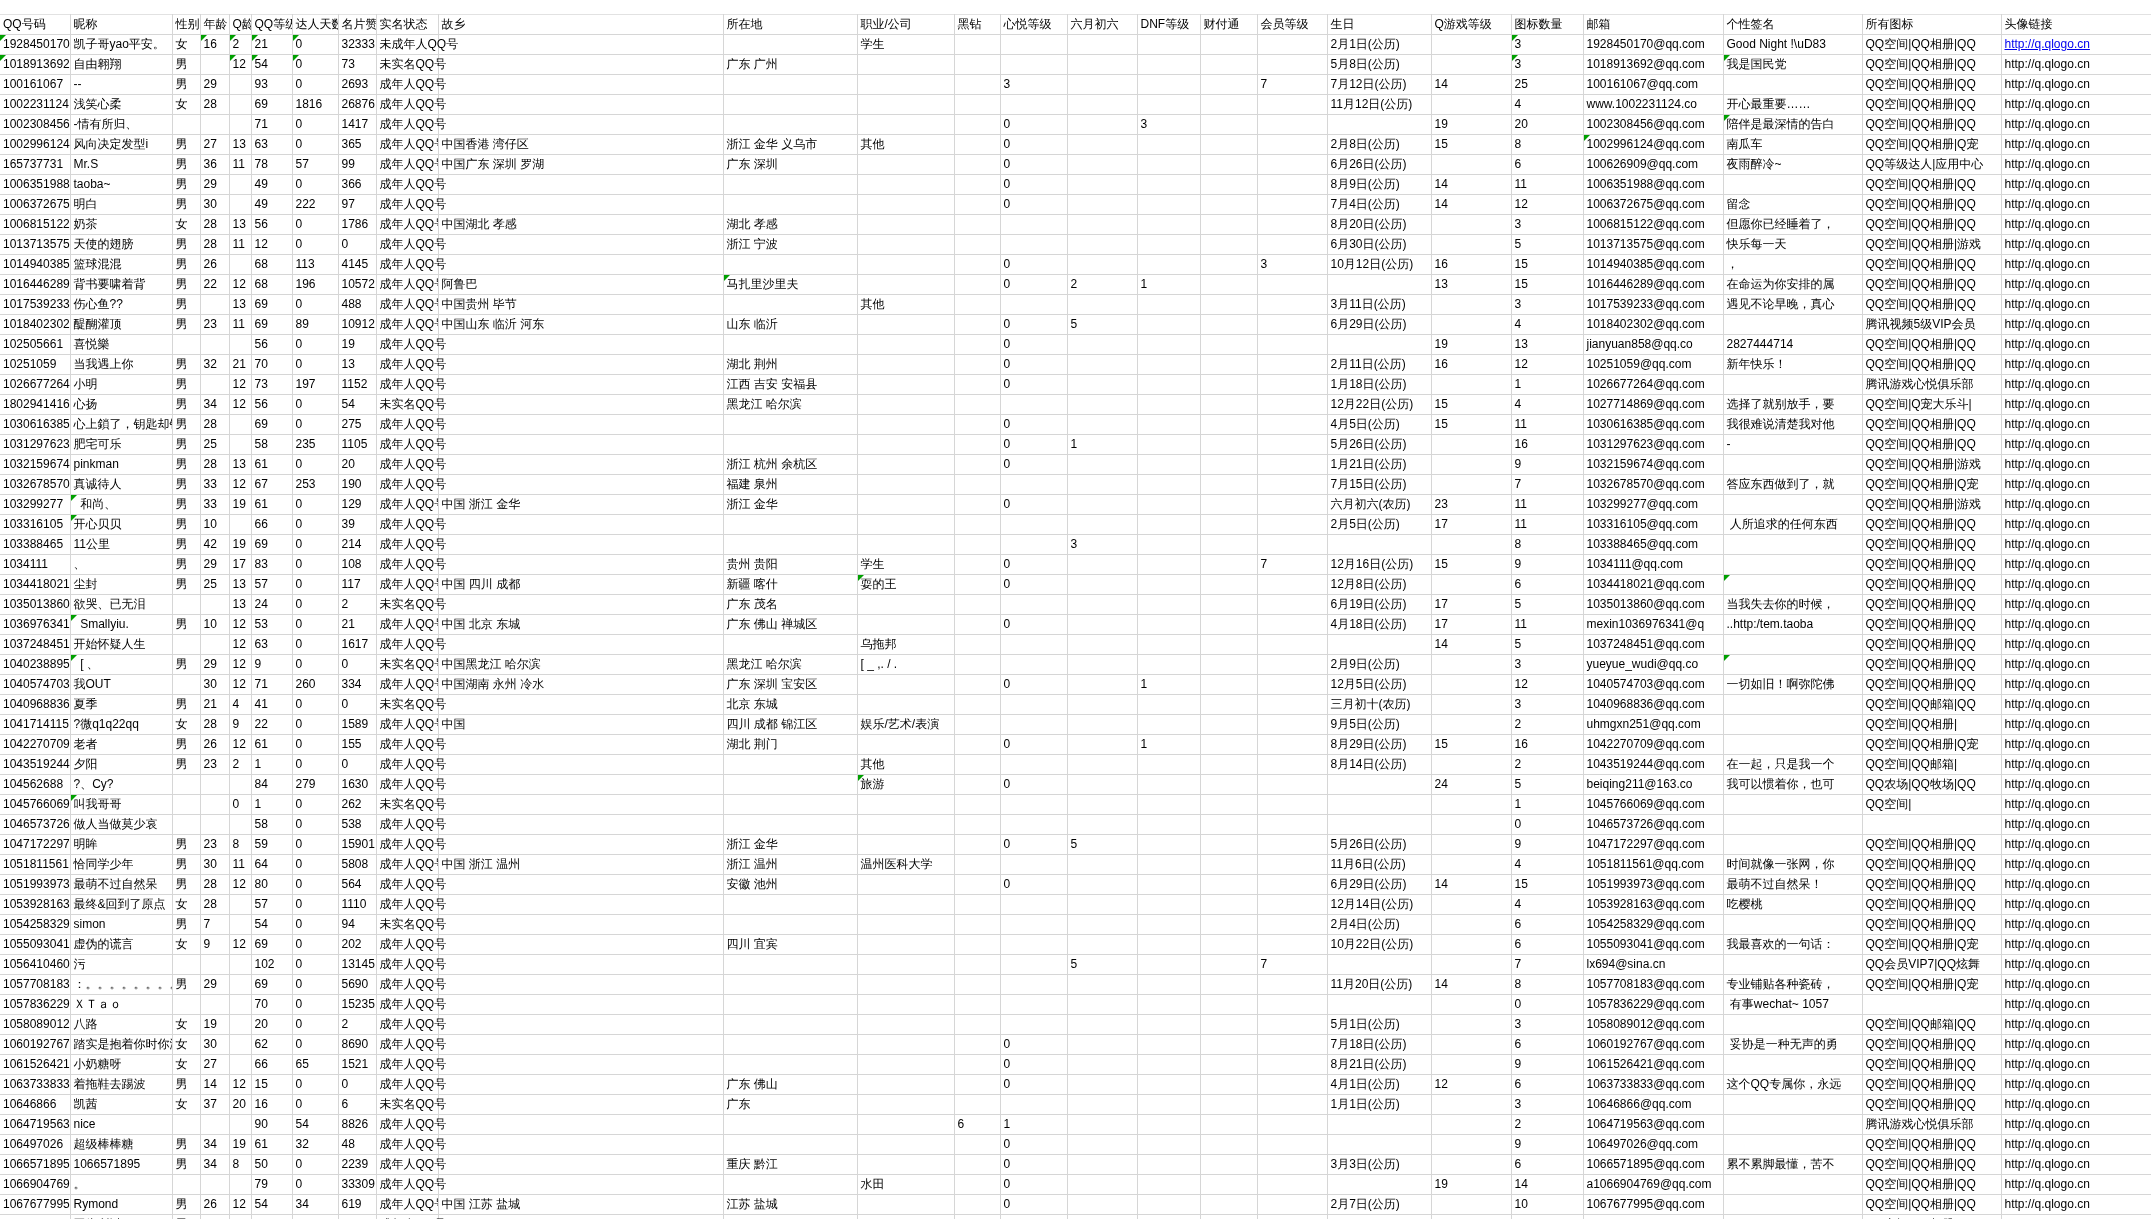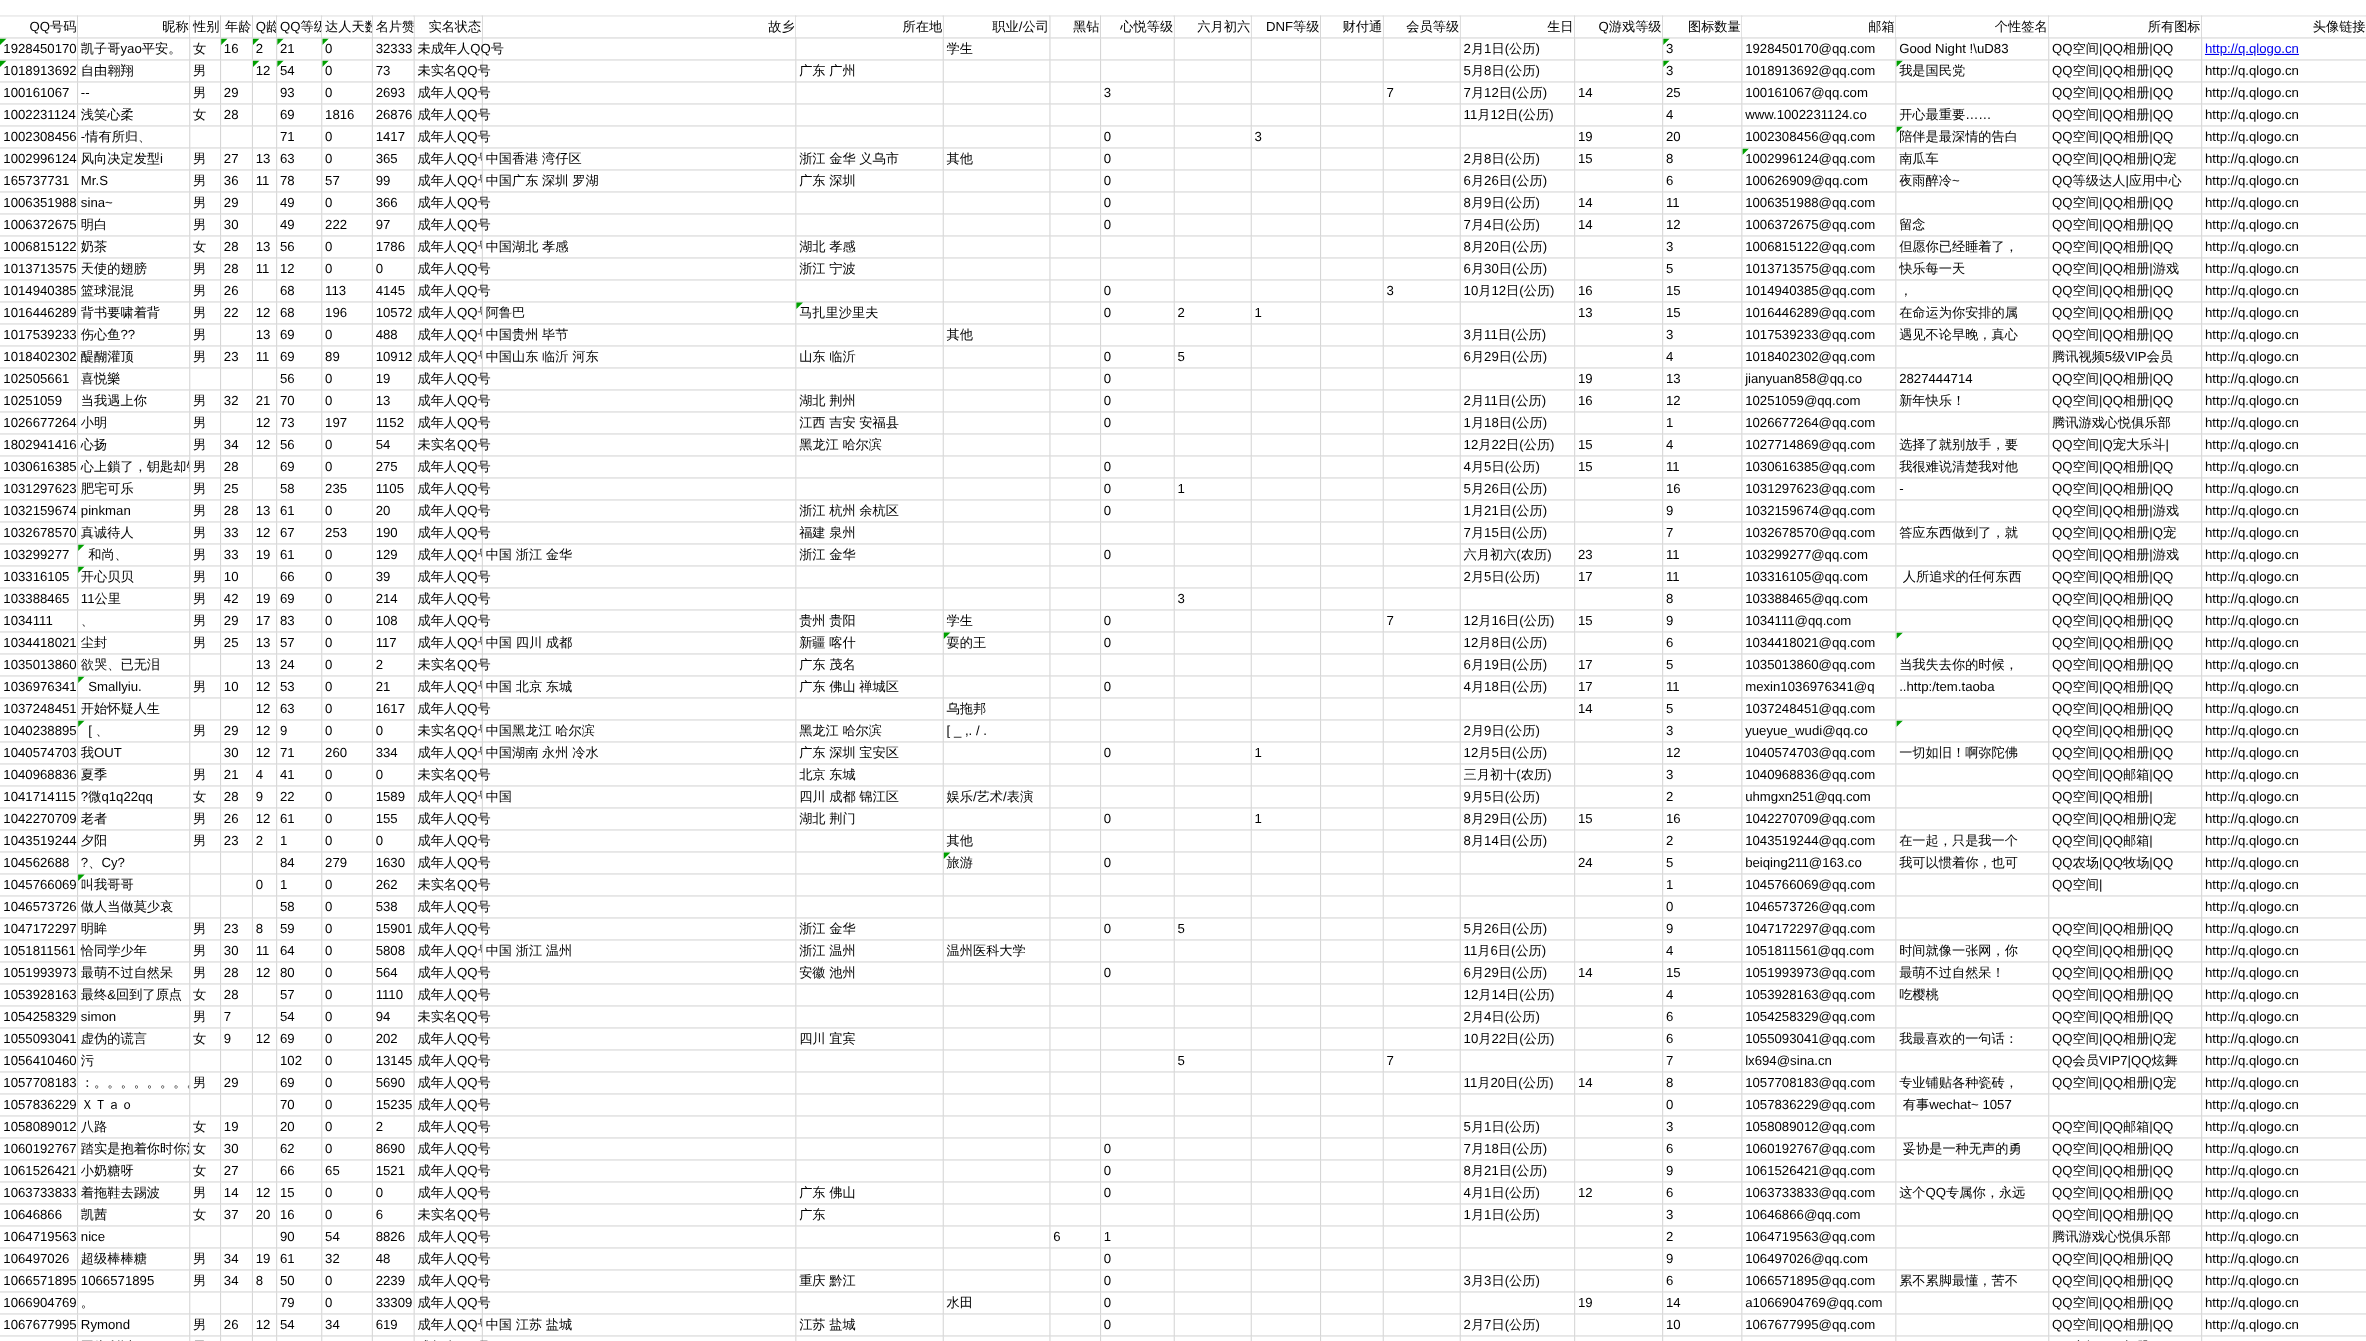"QQ号码" #grid thead th { text-align: right -> none }
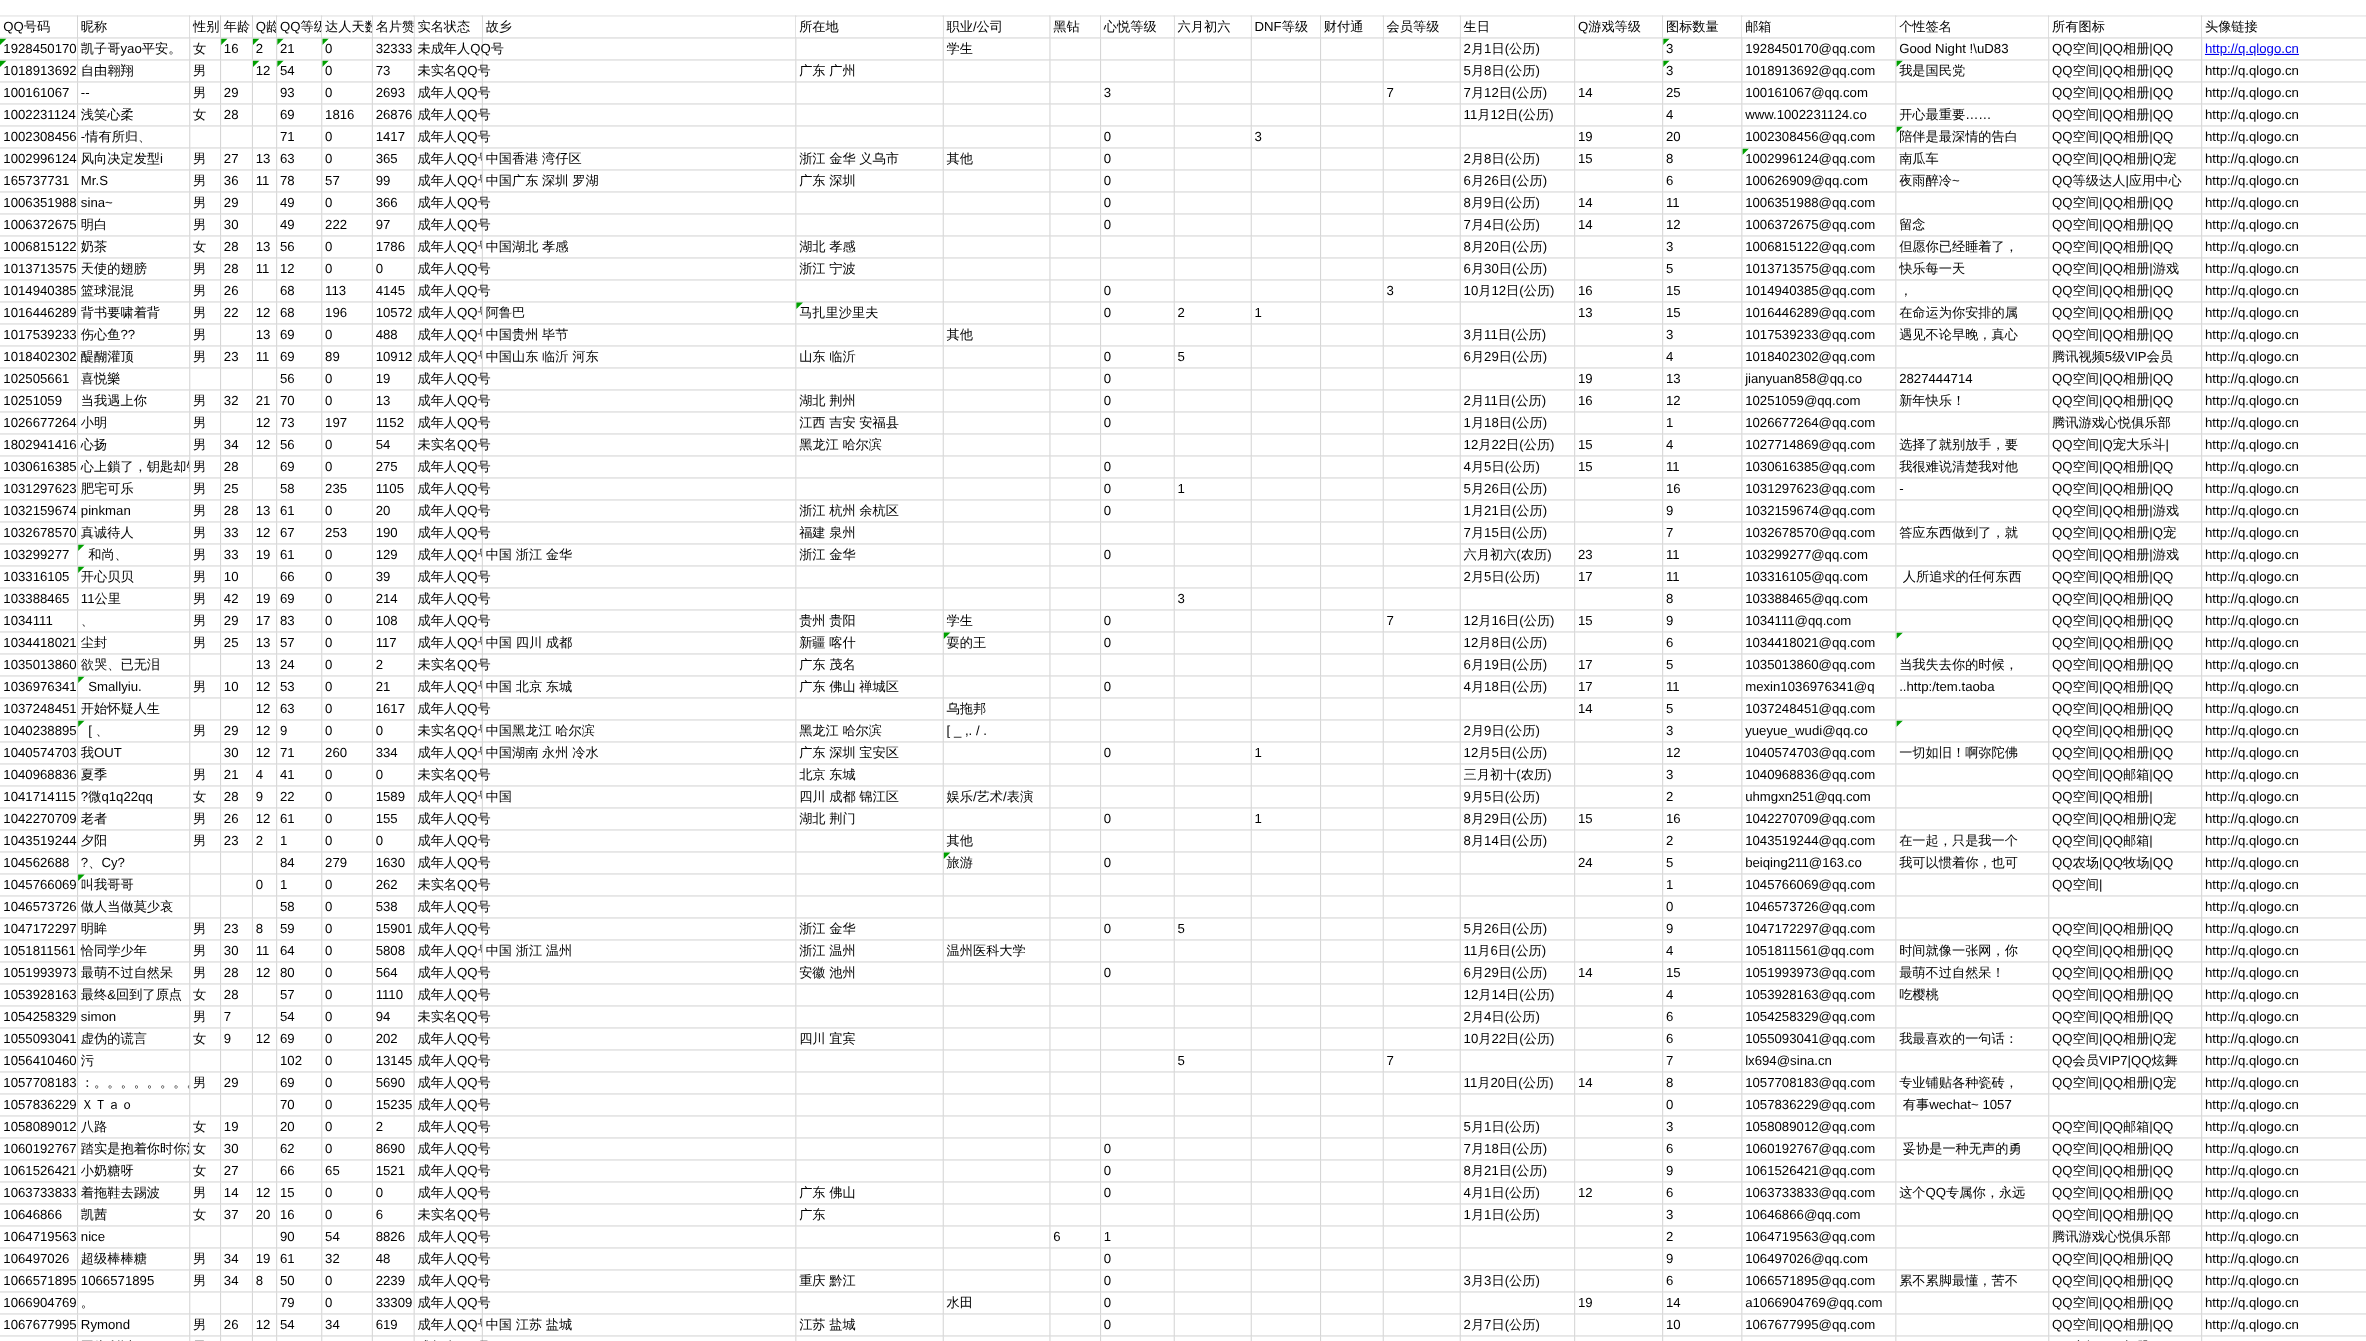"sina~" td { text: sina -> taoba }
